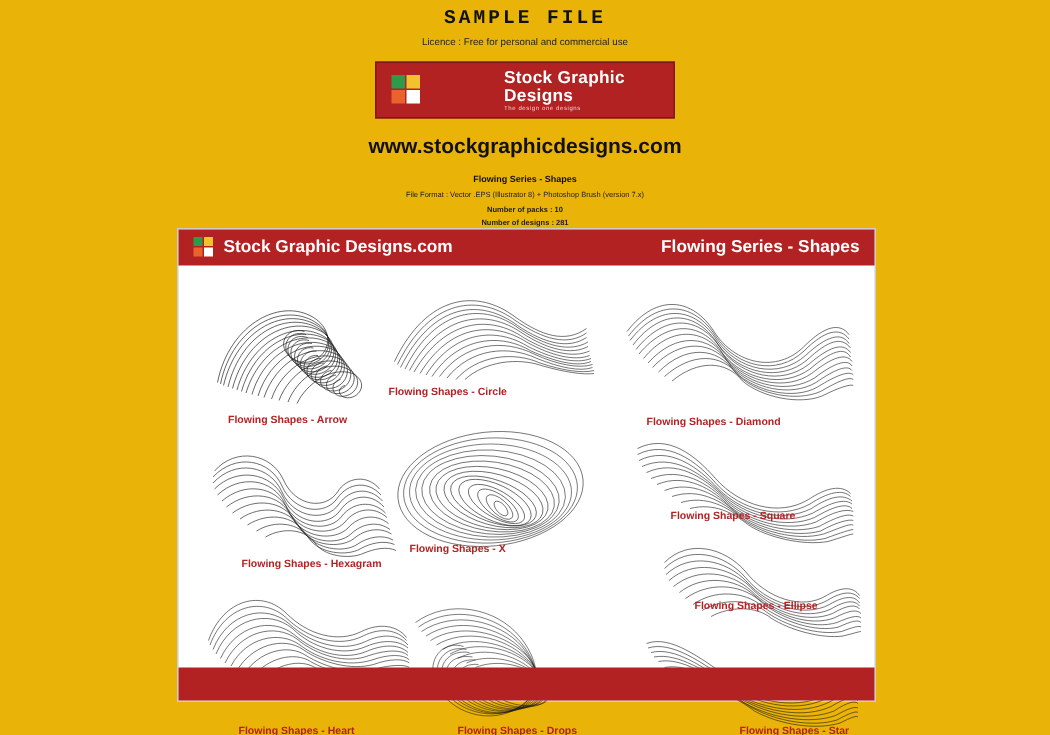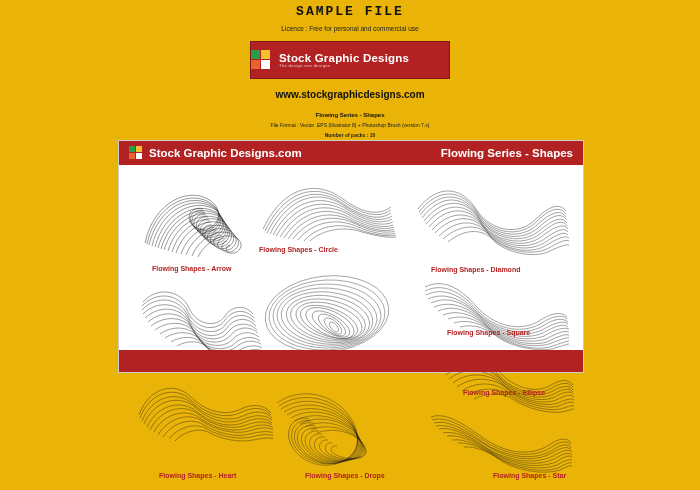"Stock Graphic Designs" .logo-badge { gap: none -> 47px; padding-left: none -> 10px }
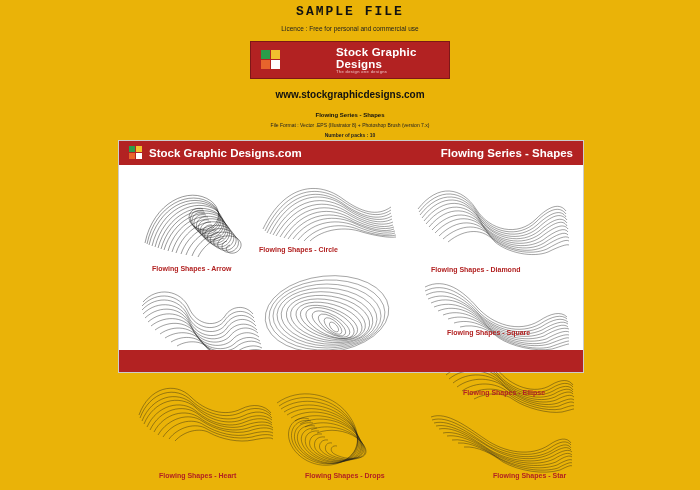"www.stockgraphicdesigns.com" .site-url { font-size: 10px -> 14px }
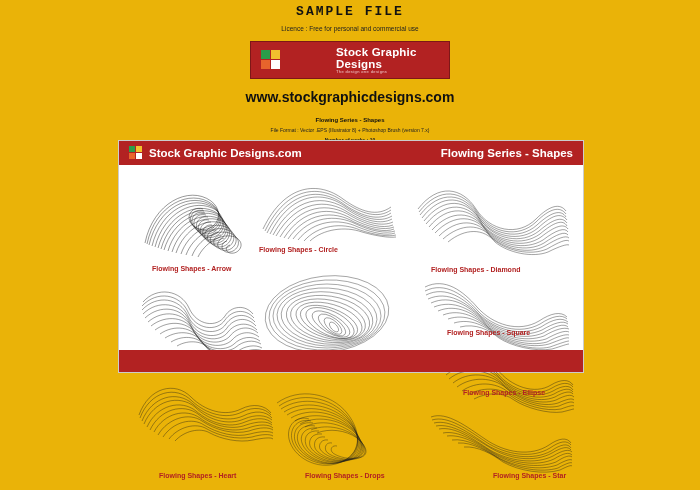"Stock Graphic Designs.com" .panel { height: 233px -> 316px; top: 140px -> 152px }
